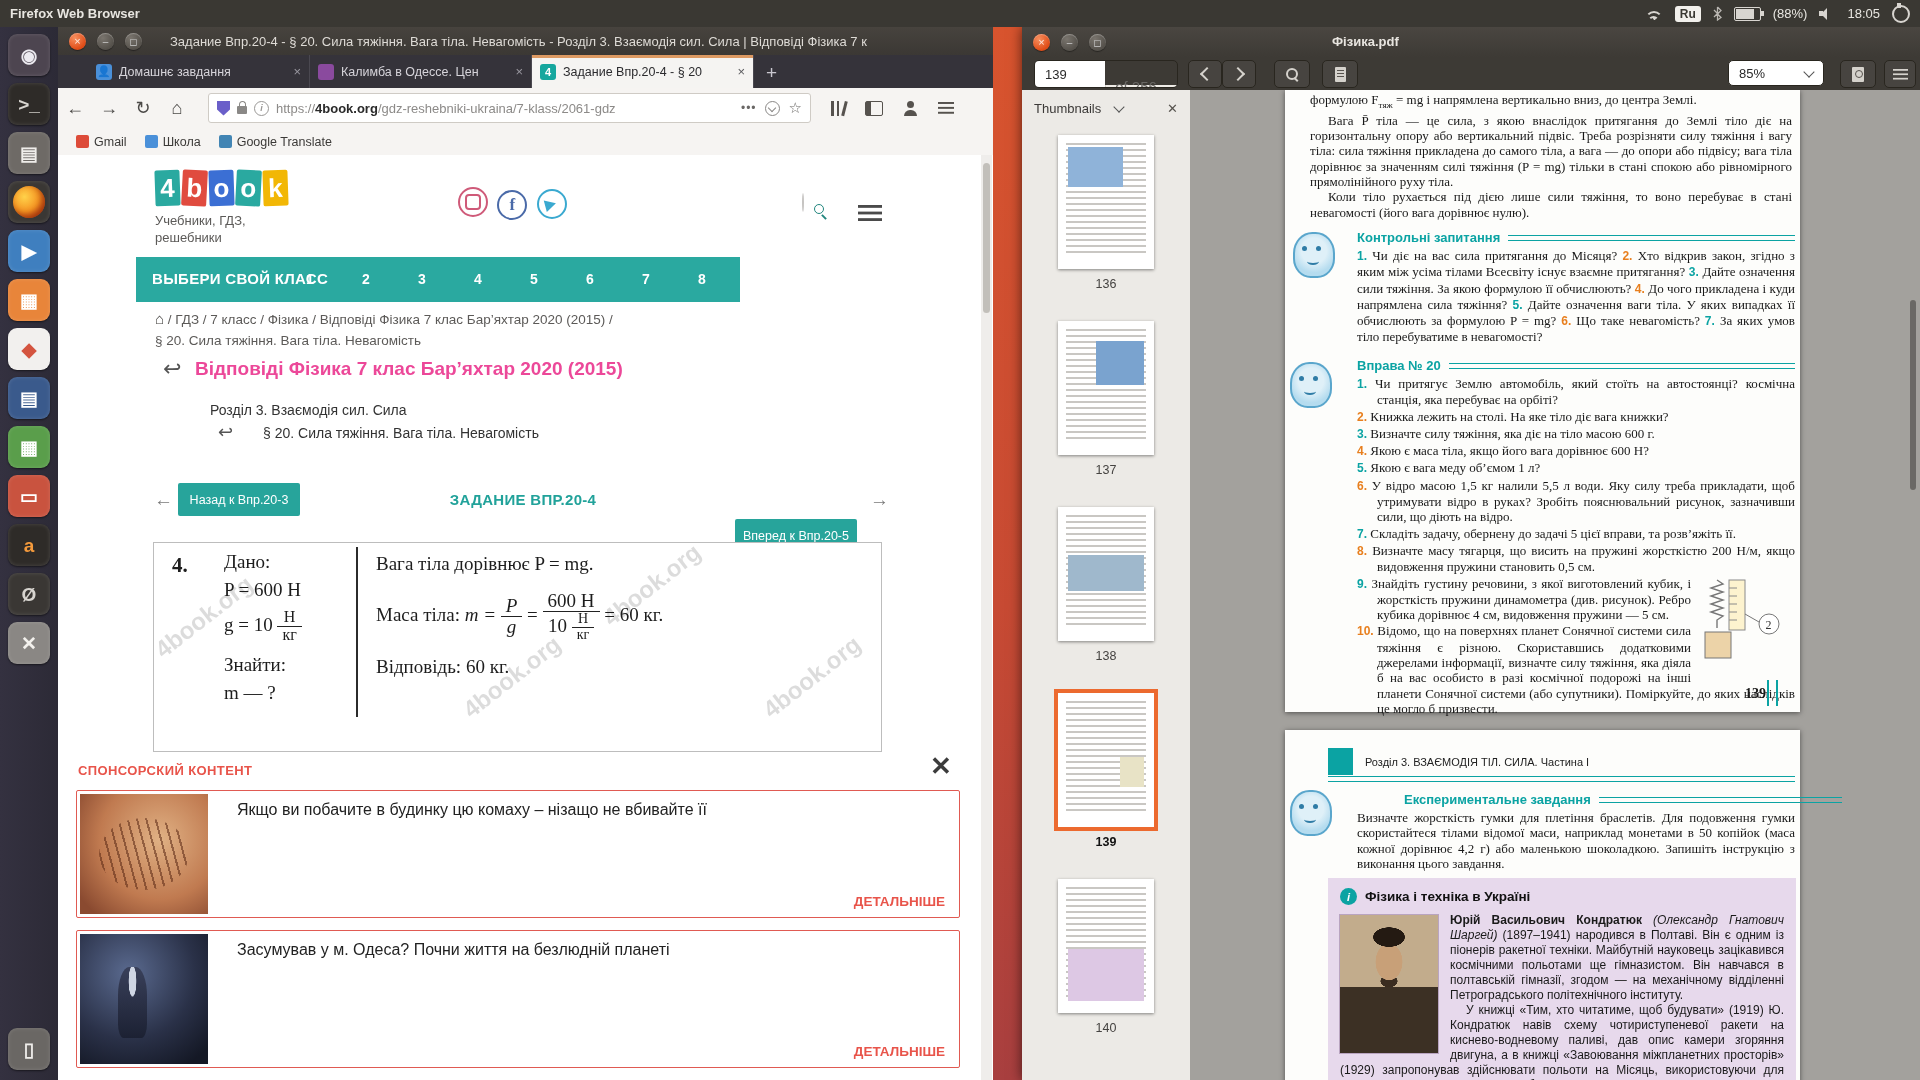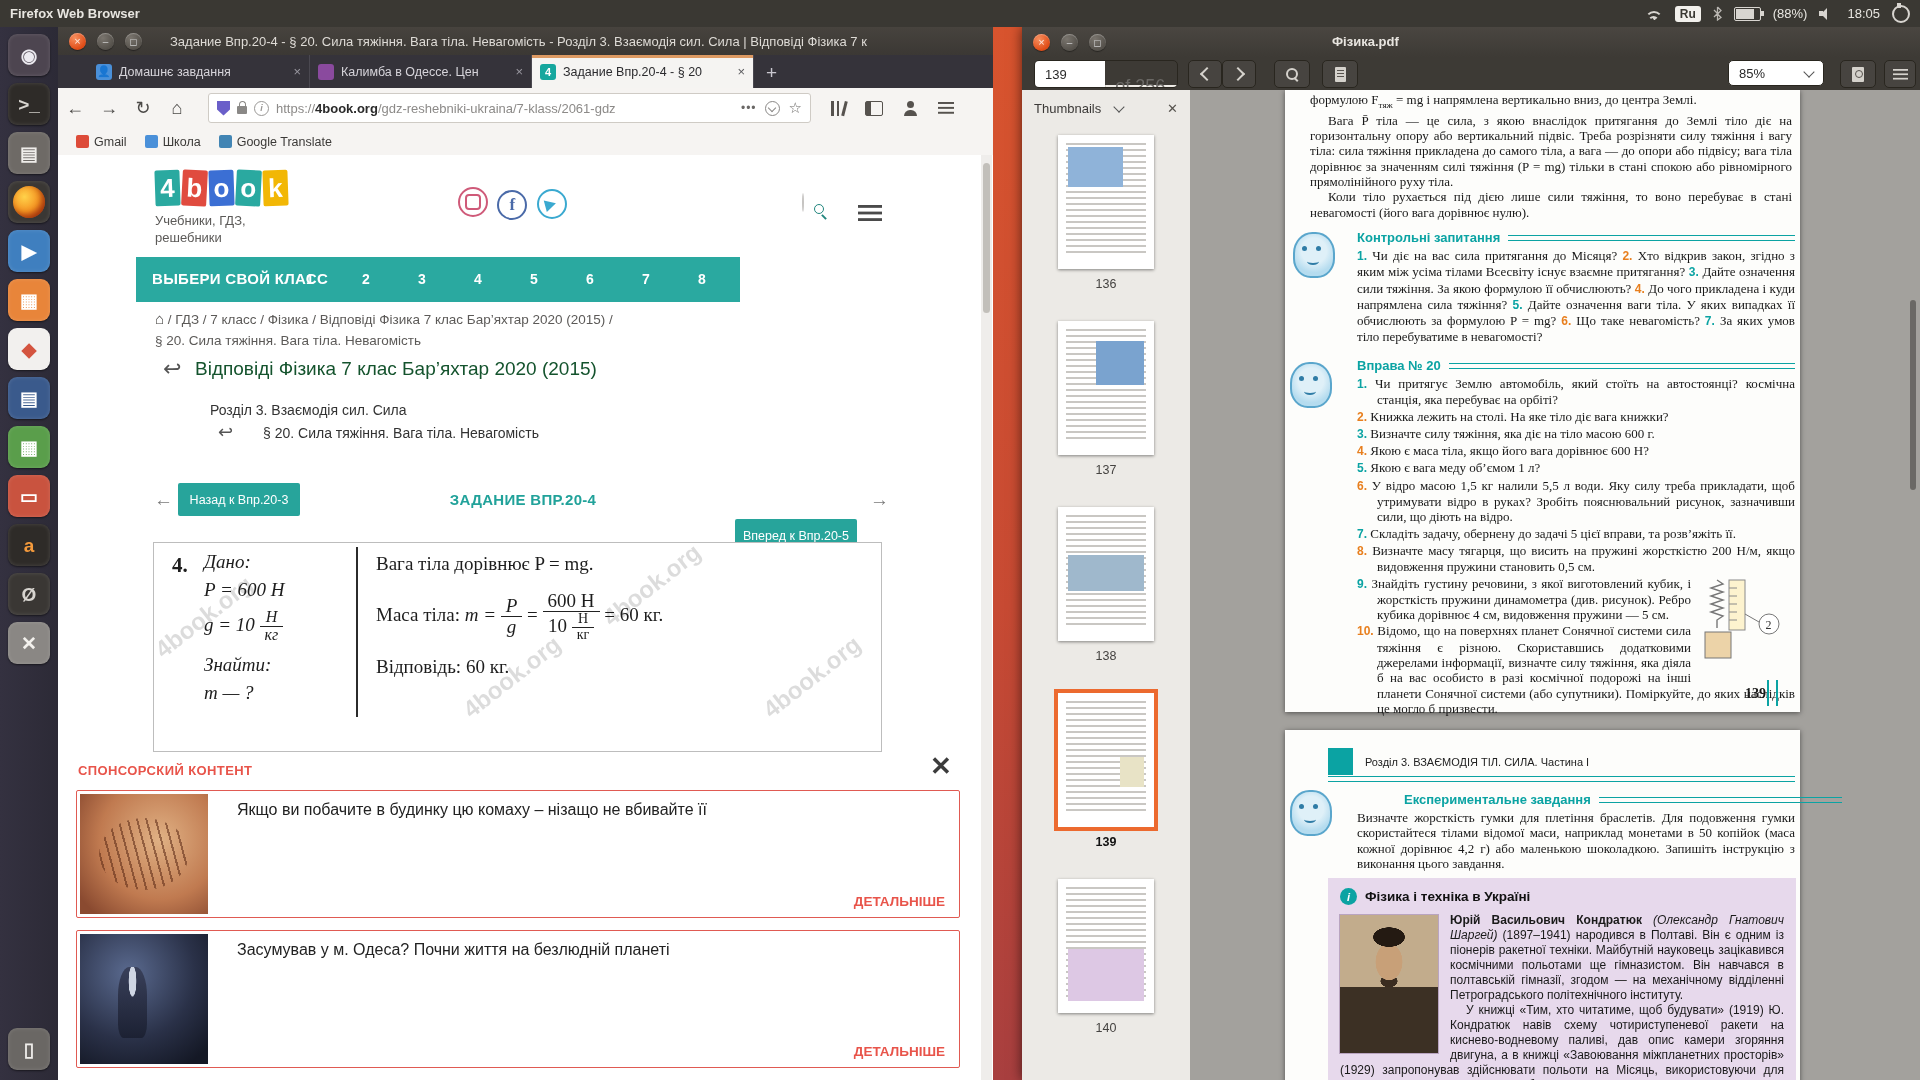"of 256" .pagepill .pof { font-size: 18px -> 15px }
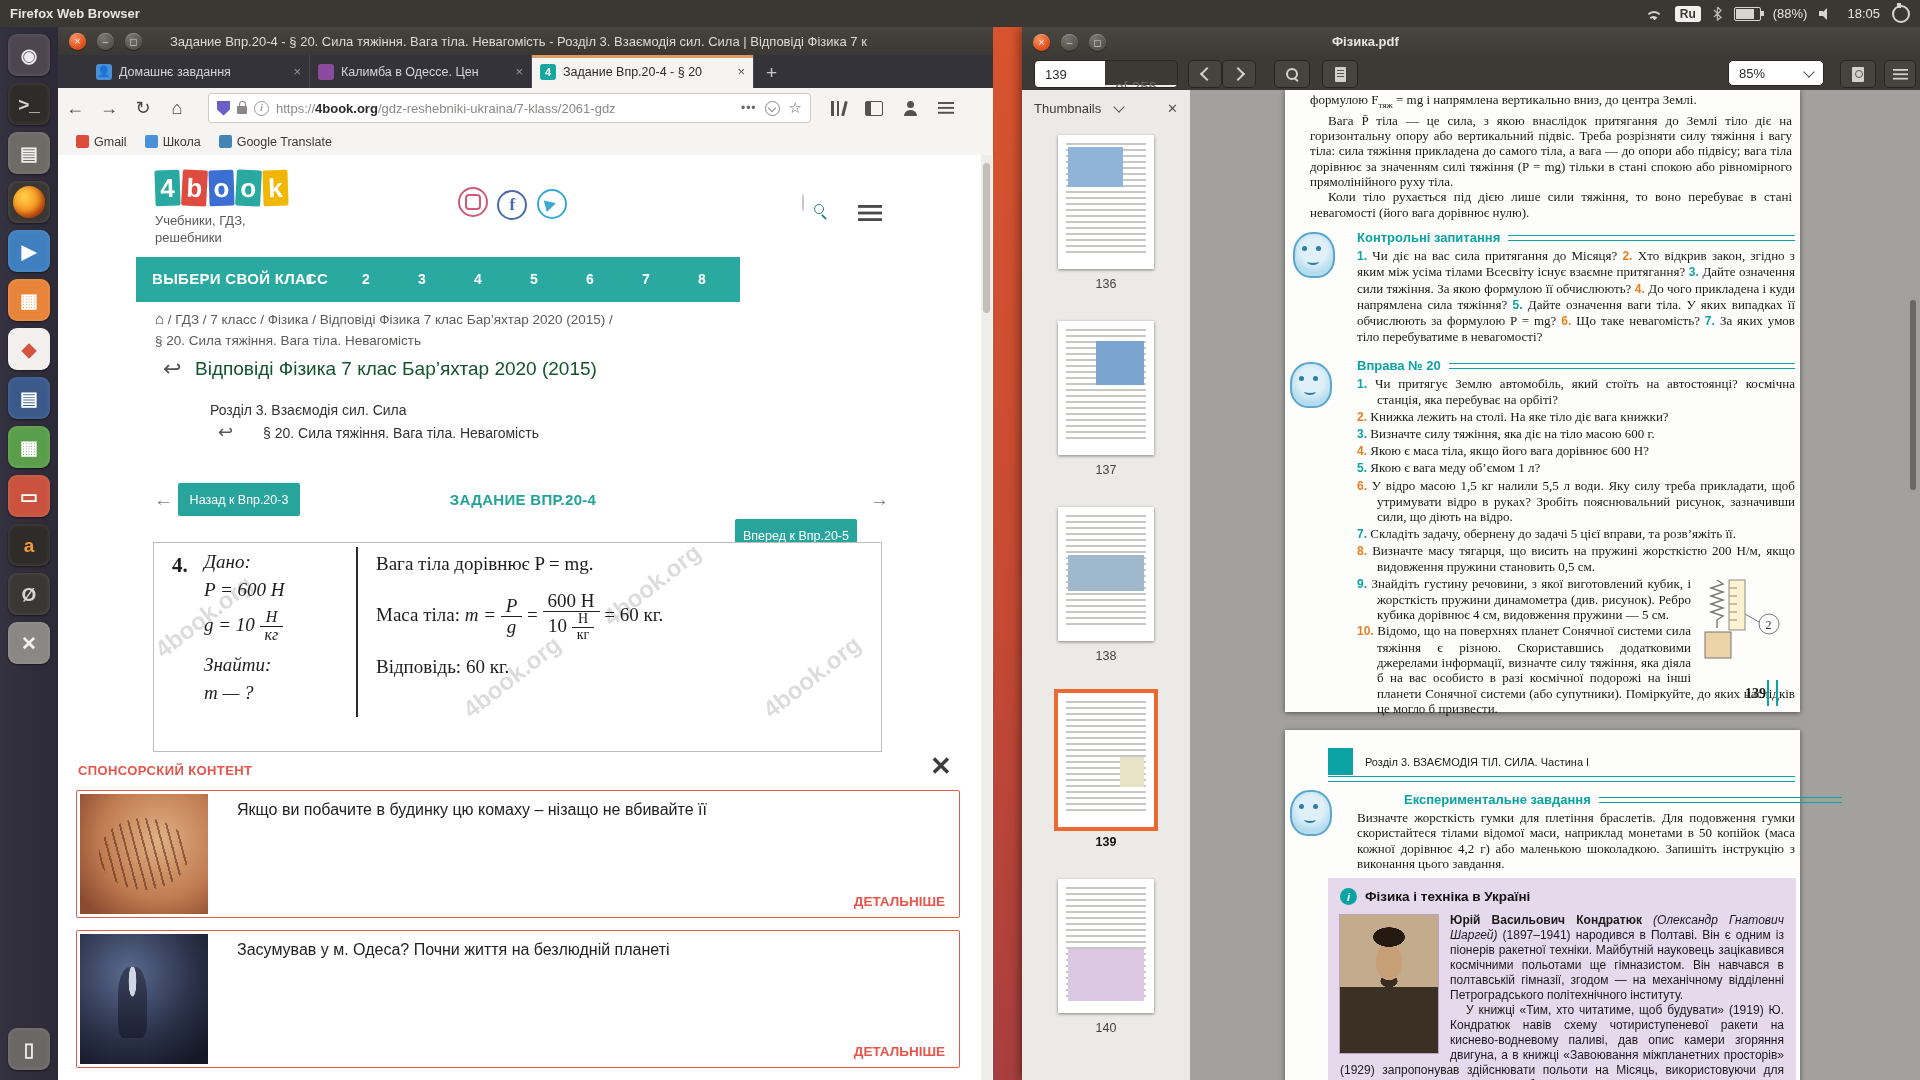"Відповіді Фізика 7 клас Бар’яхтар" .ptitlerow { color: #14532d -> #ec4899; font-weight: normal -> bold }
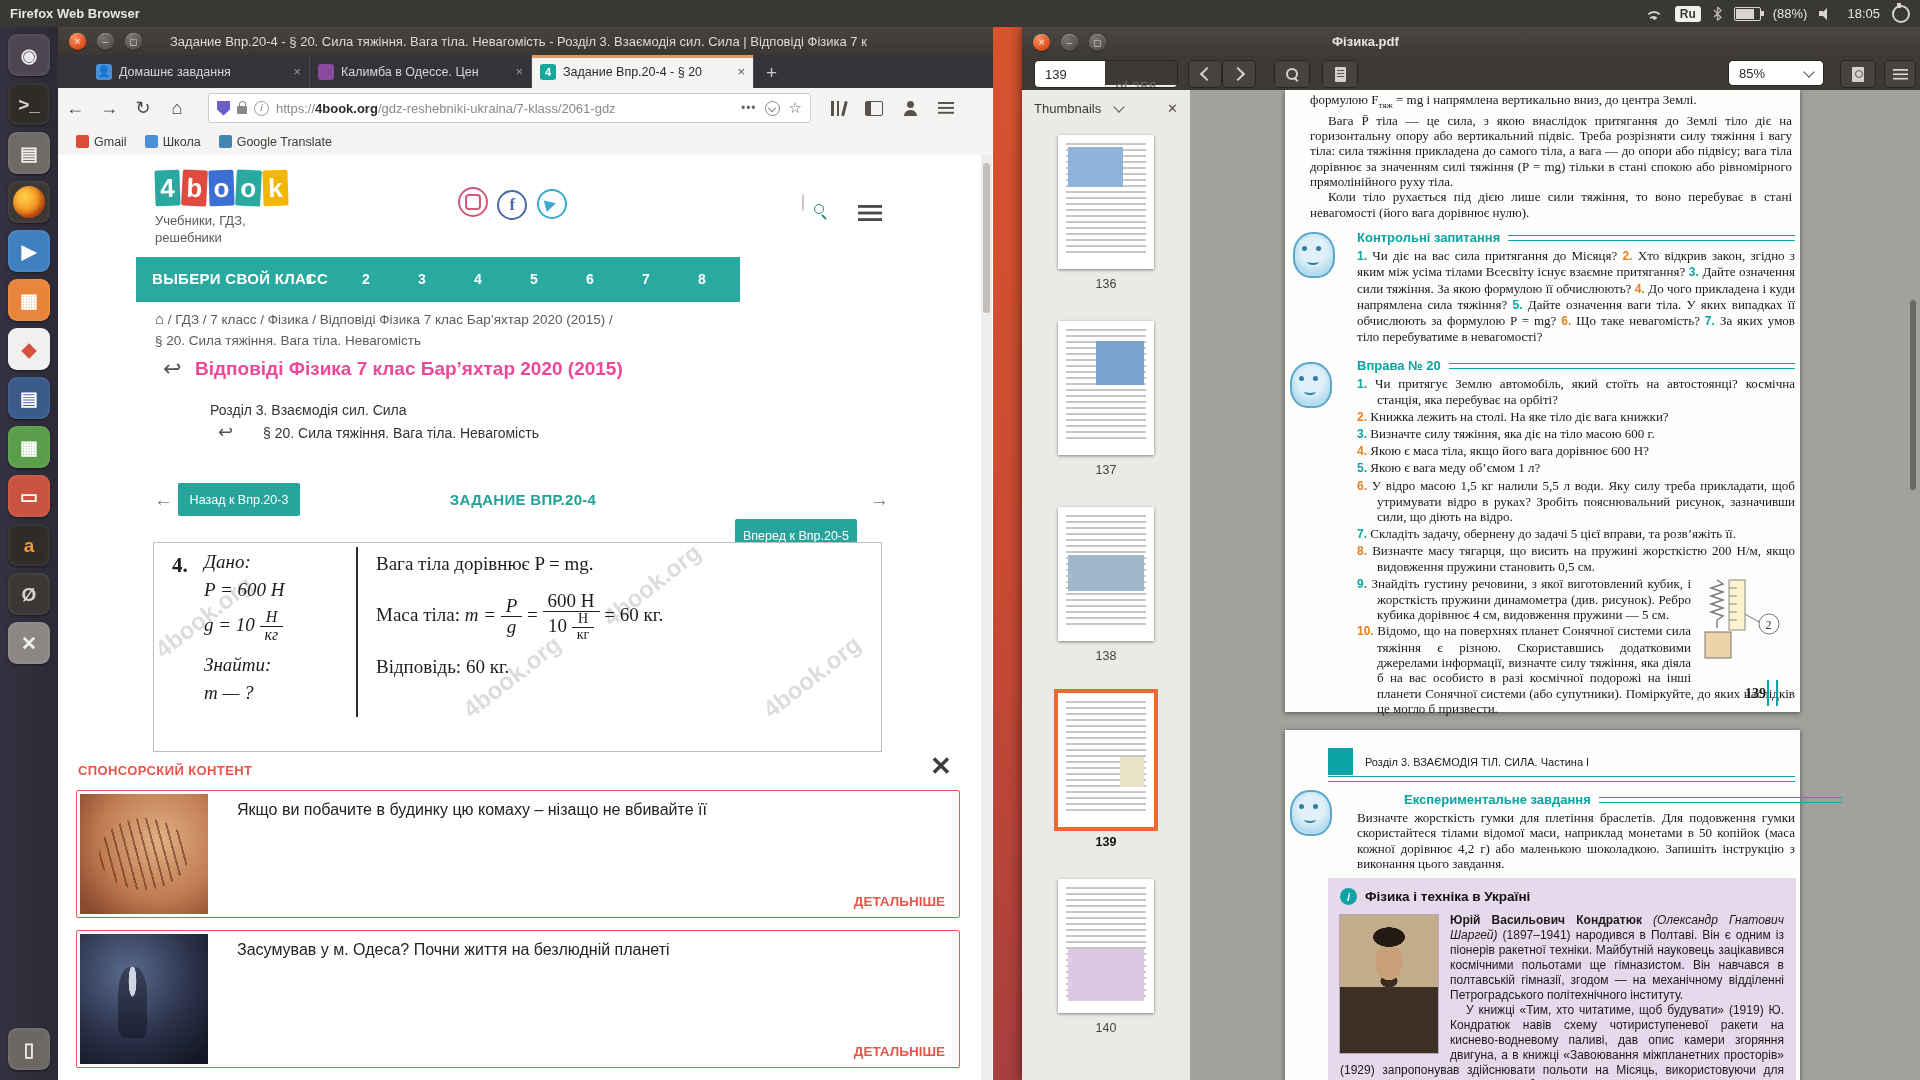"Дано:" .pb-left .it { font-style: italic -> none; margin-left: none -> 20px }
